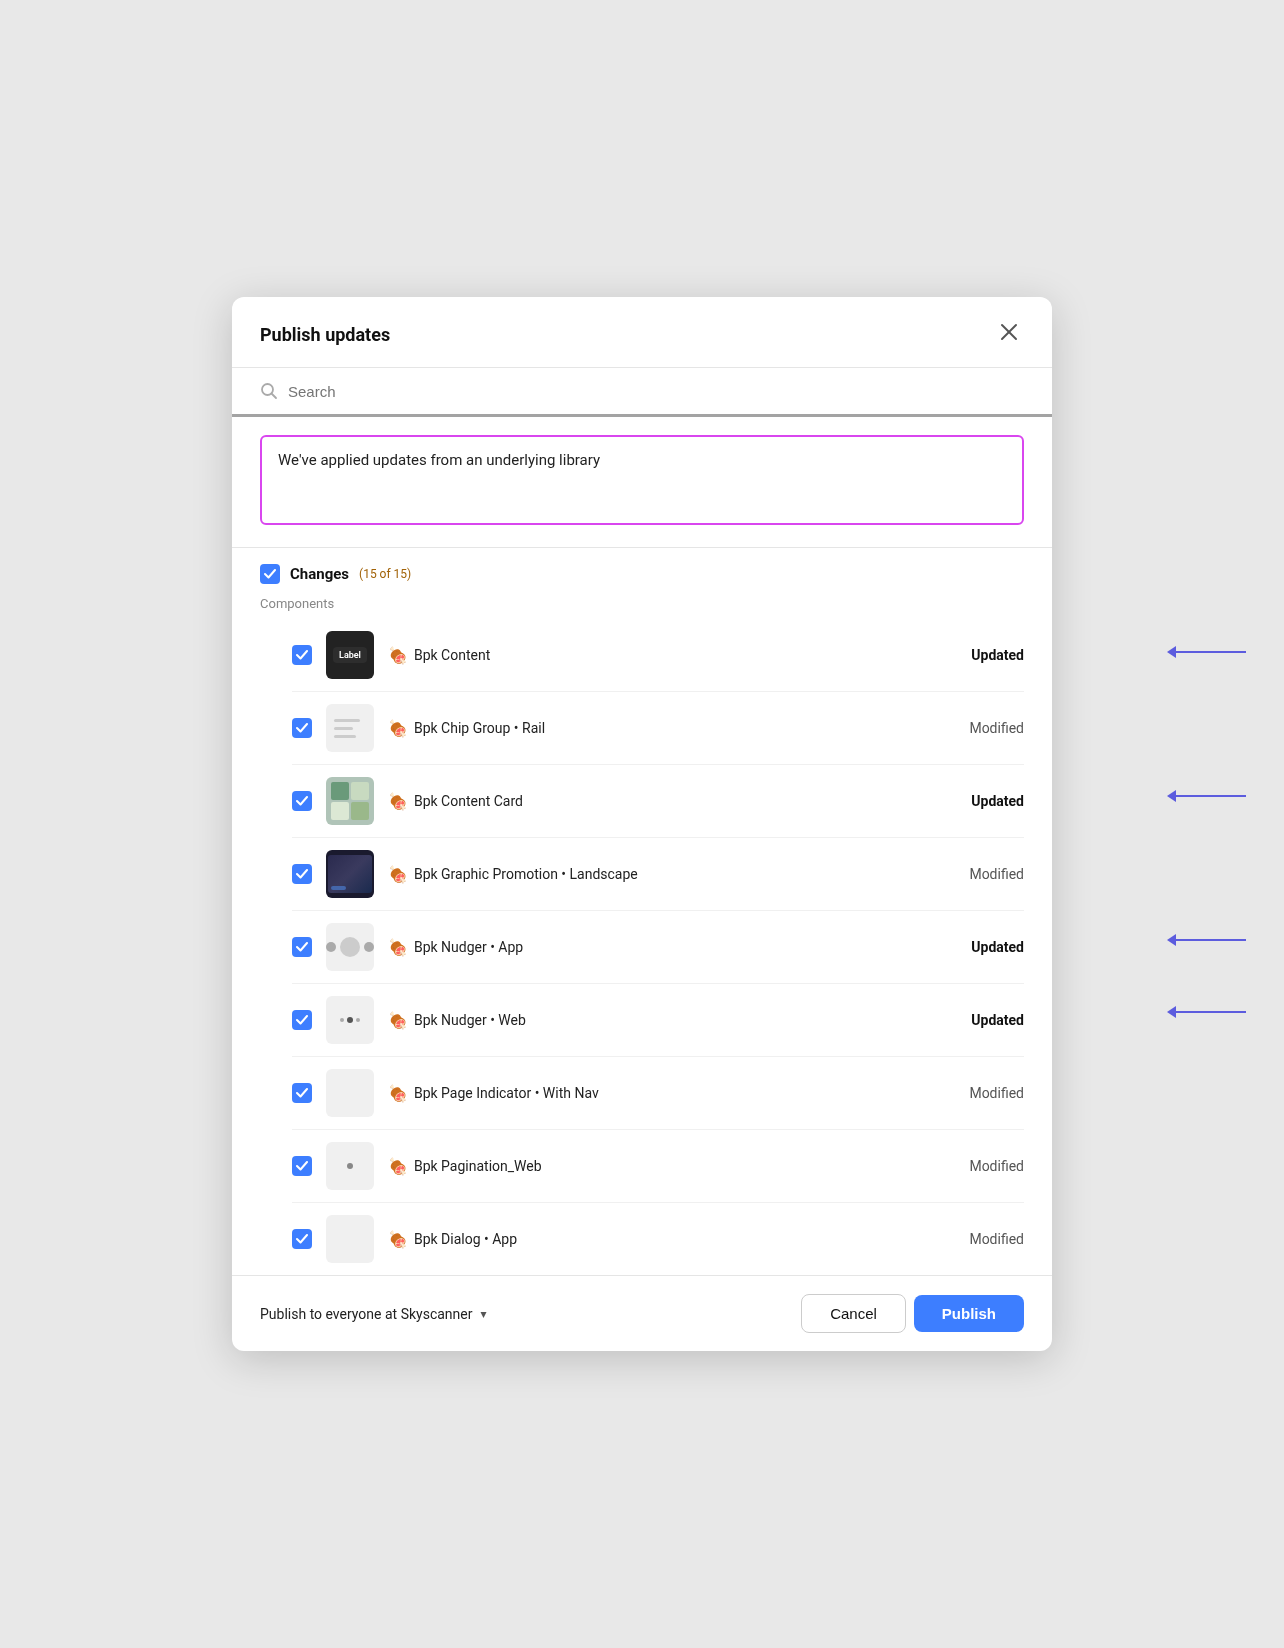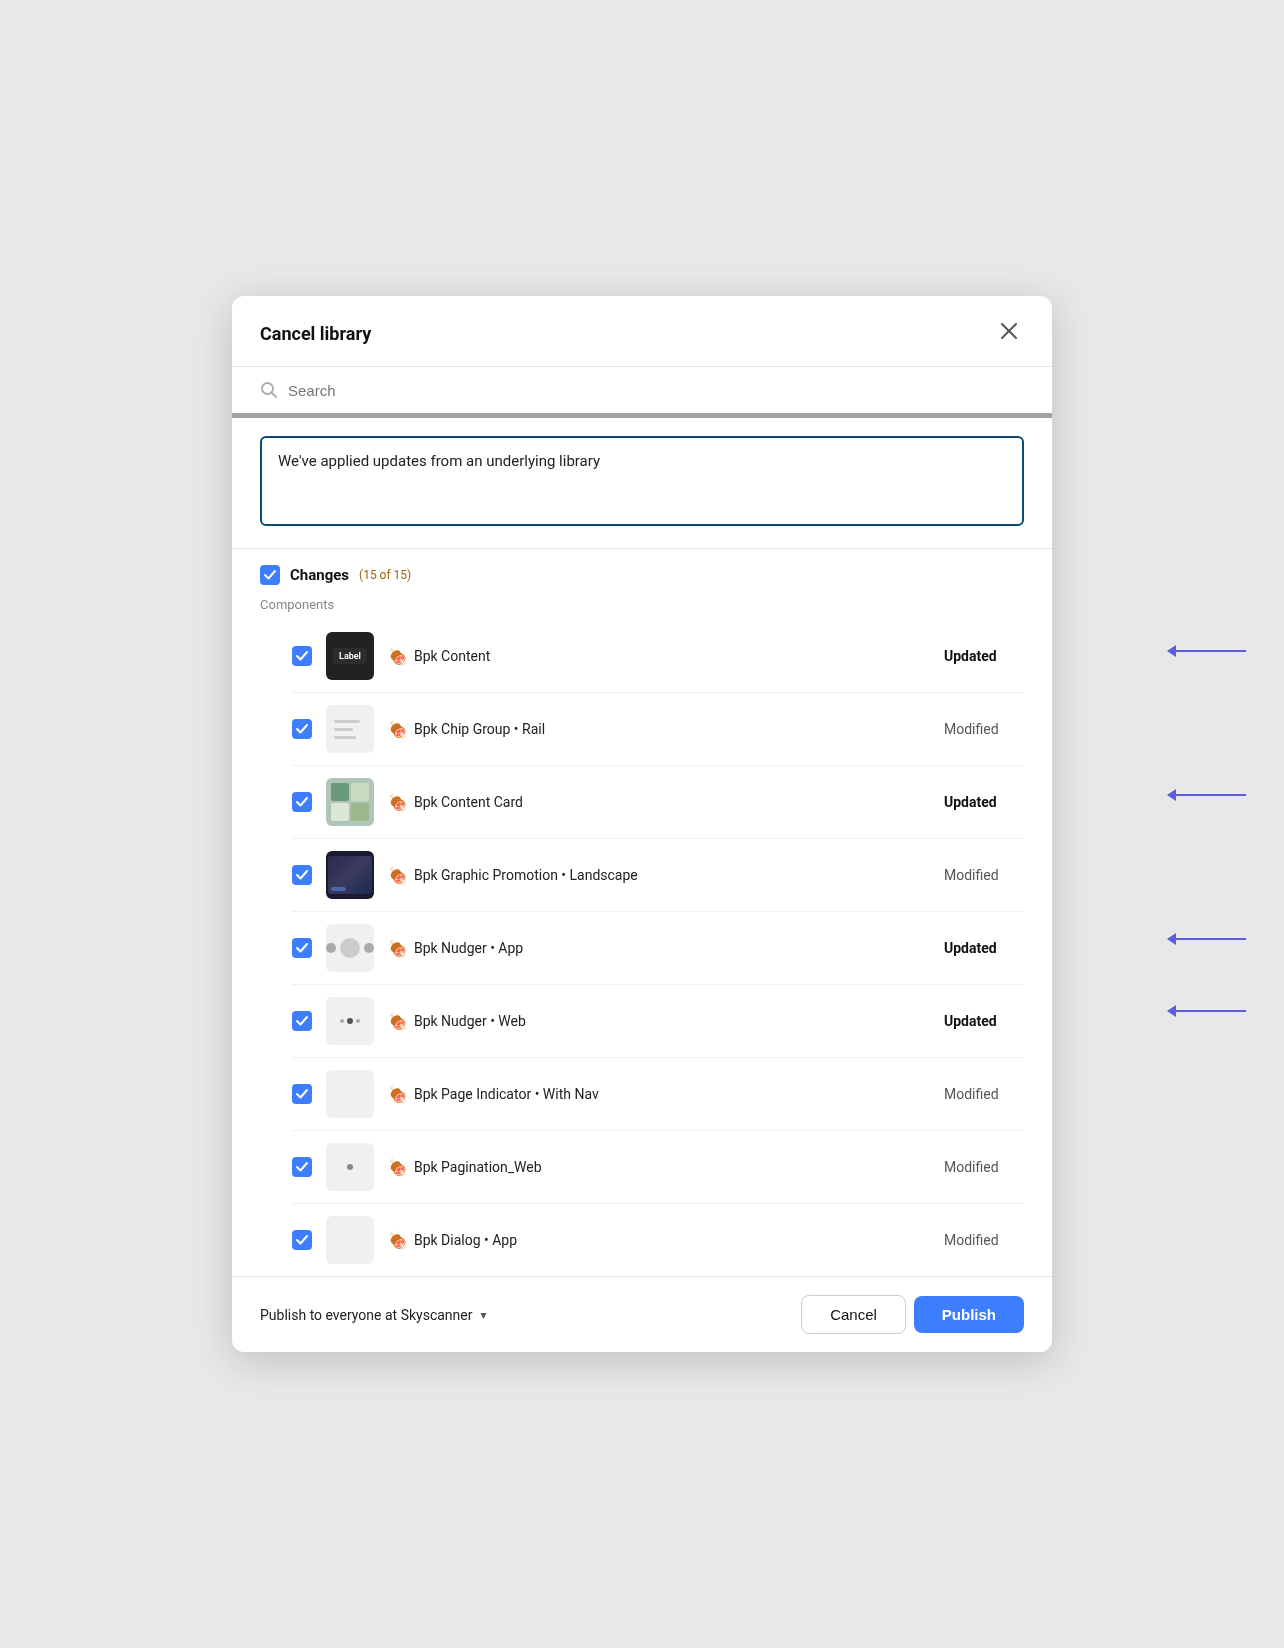"Cancel library" span.modal-title { text: Cancel library -> Publish updates }
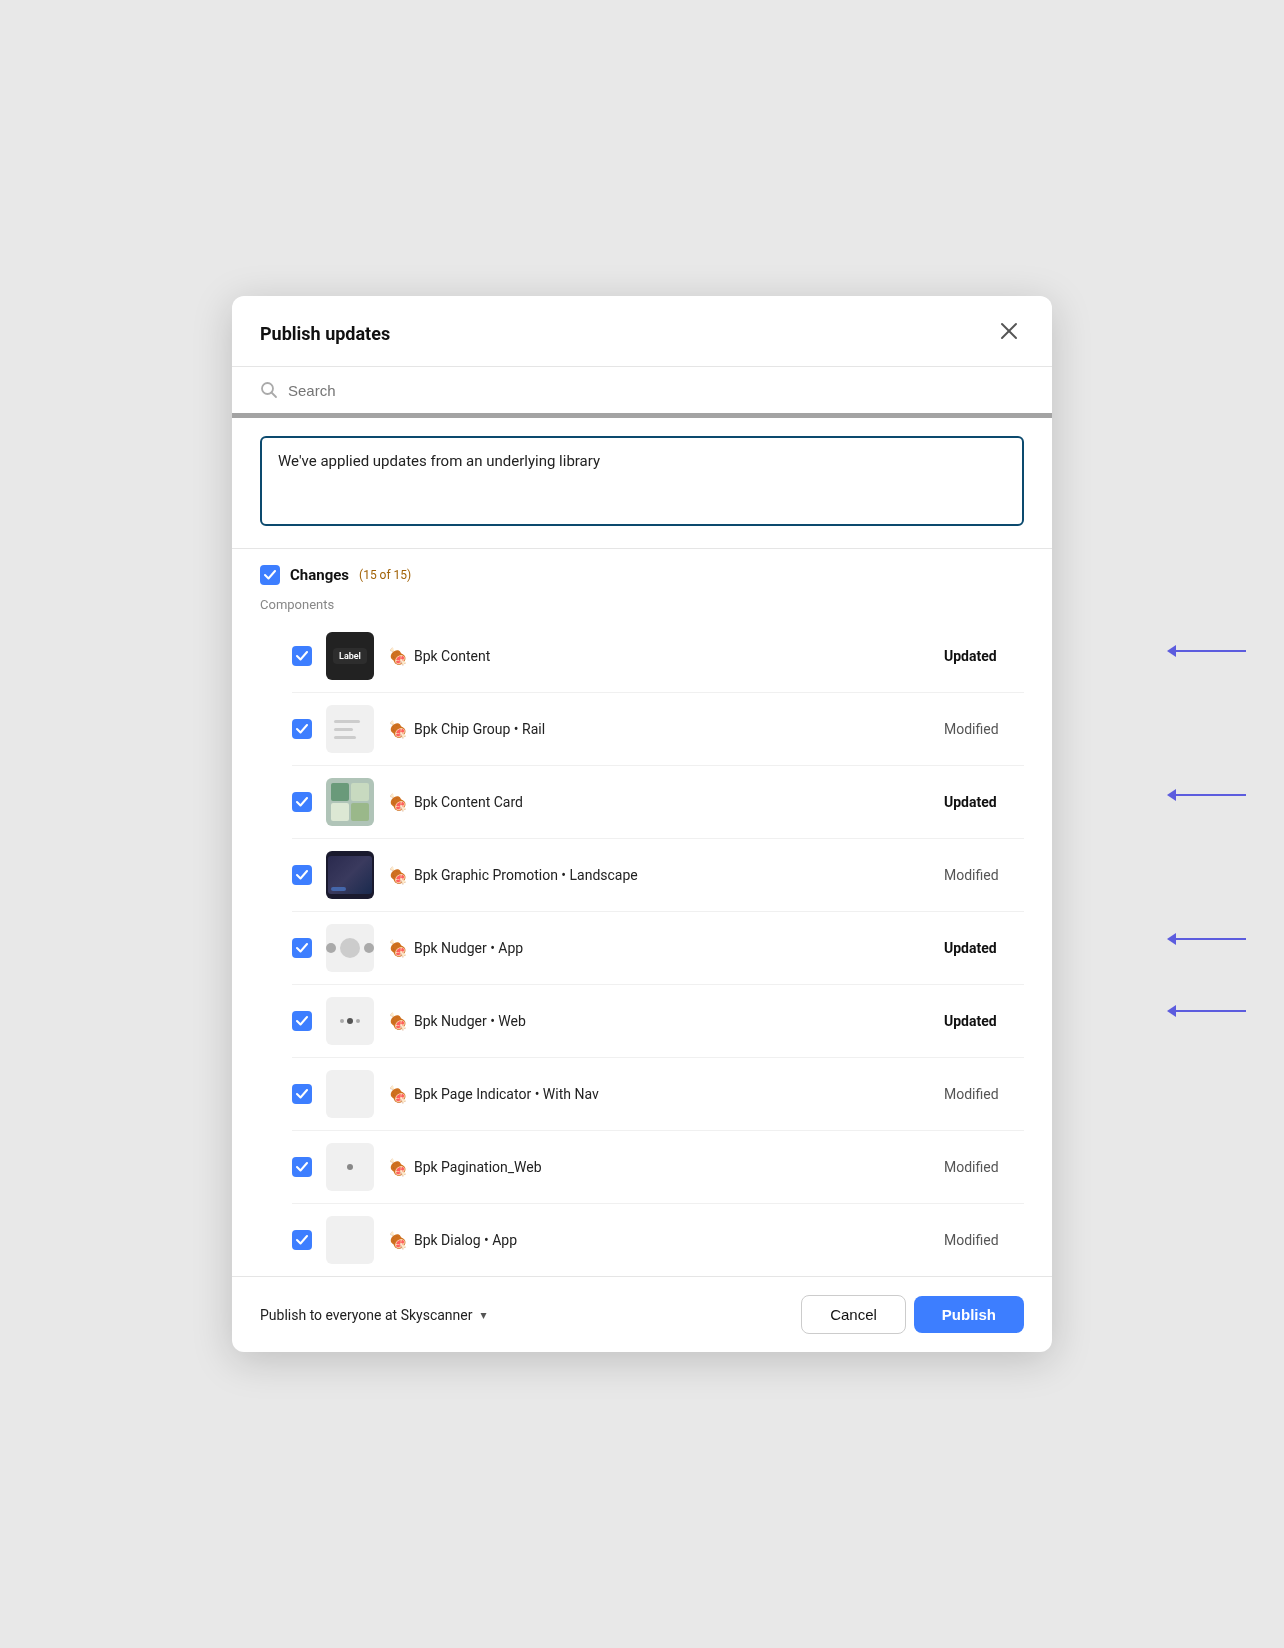"Search" .search-bar { border-bottom: 5px solid #a3a3a3 -> 3px solid #a3a3a3 }
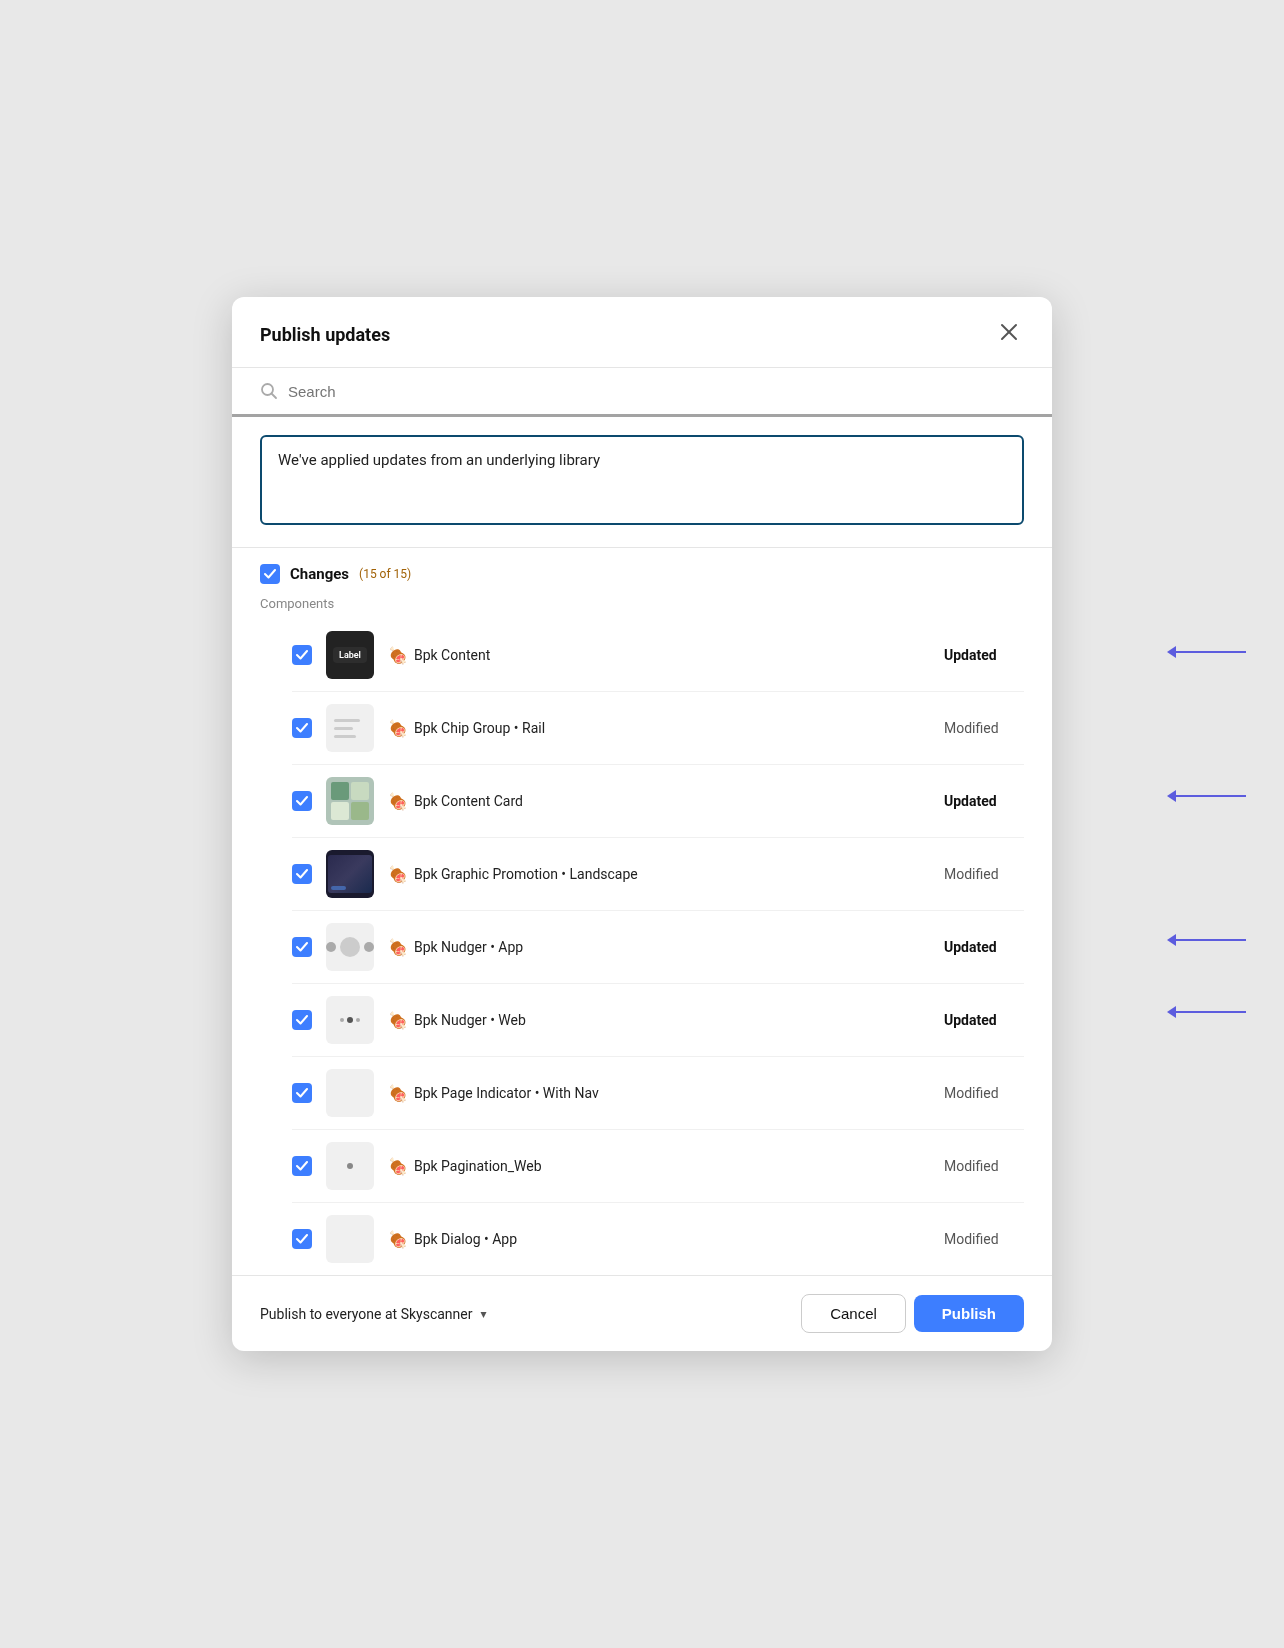"We've applied updates from an" .description-textarea { border: 2px solid #0c4a6e -> 2px solid #d946ef }
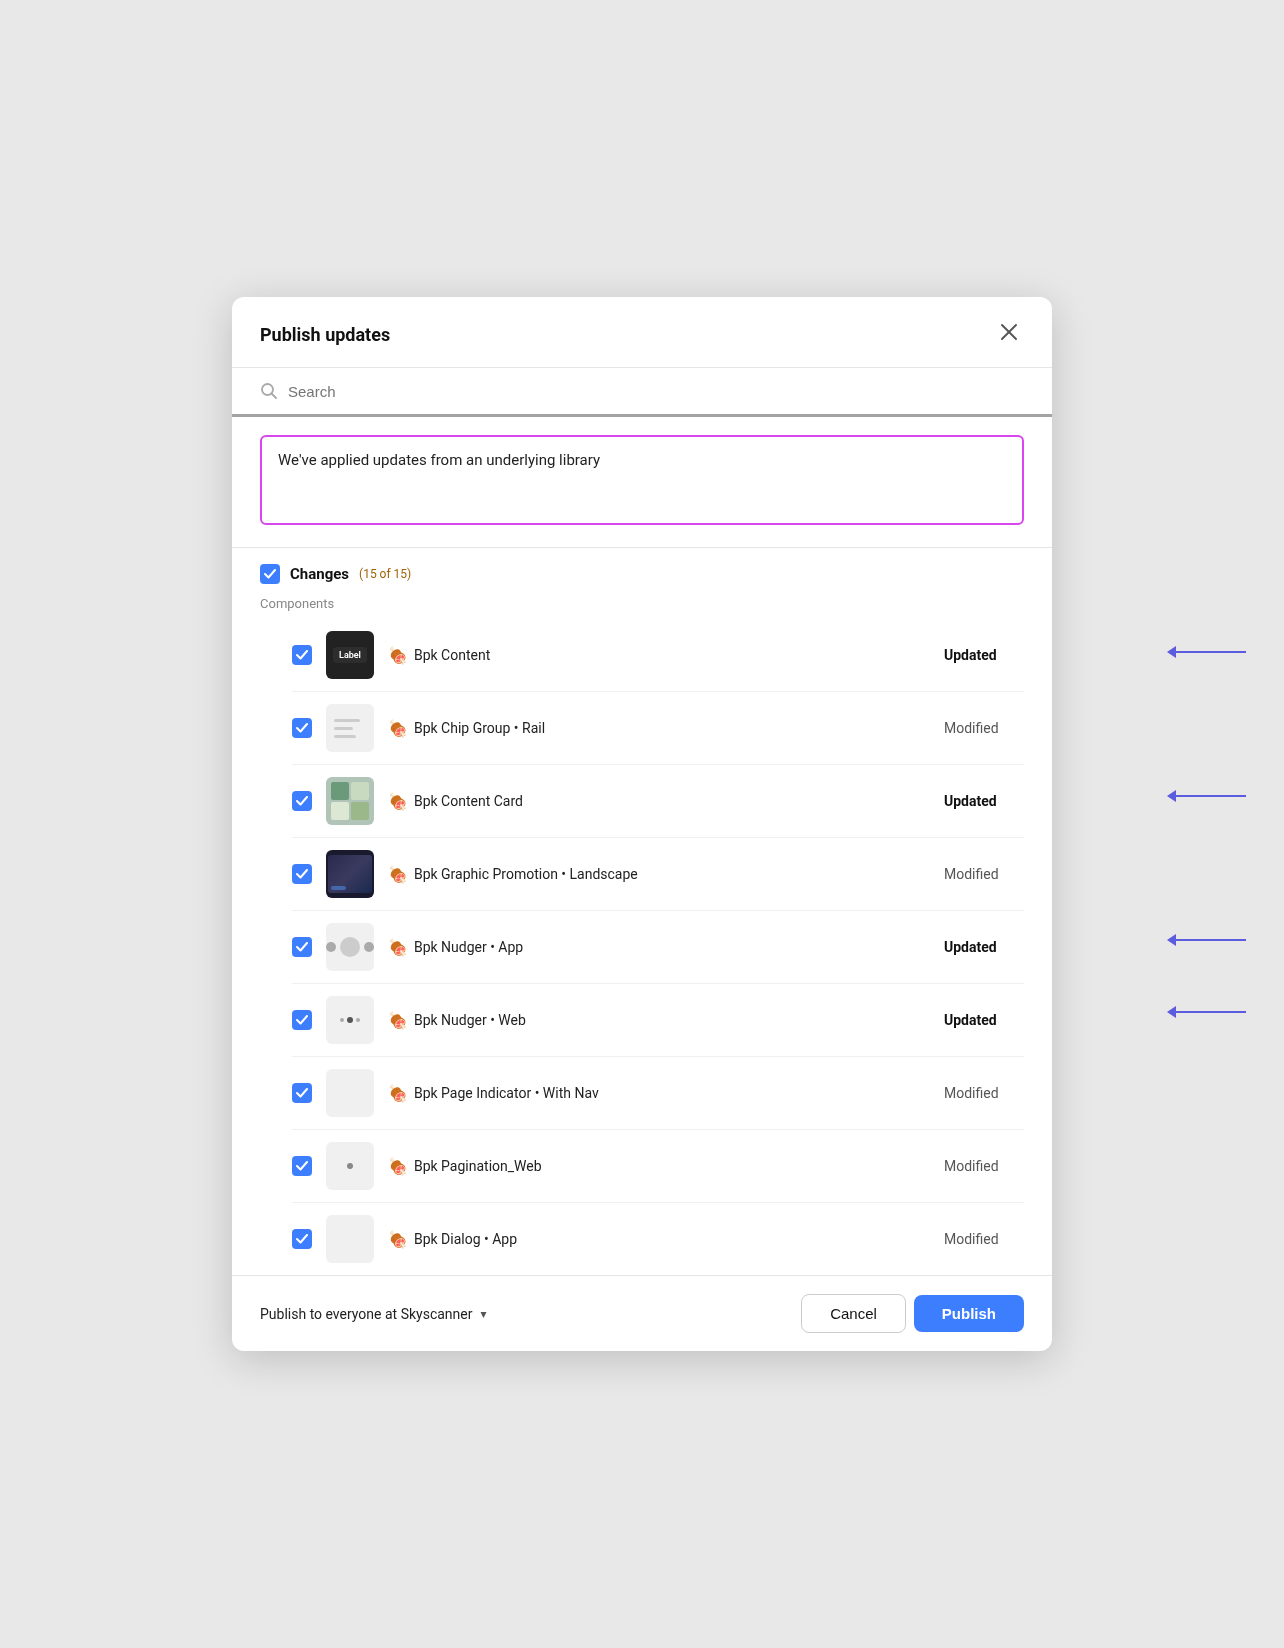"Updated" .item-status { text-align: left -> right }
